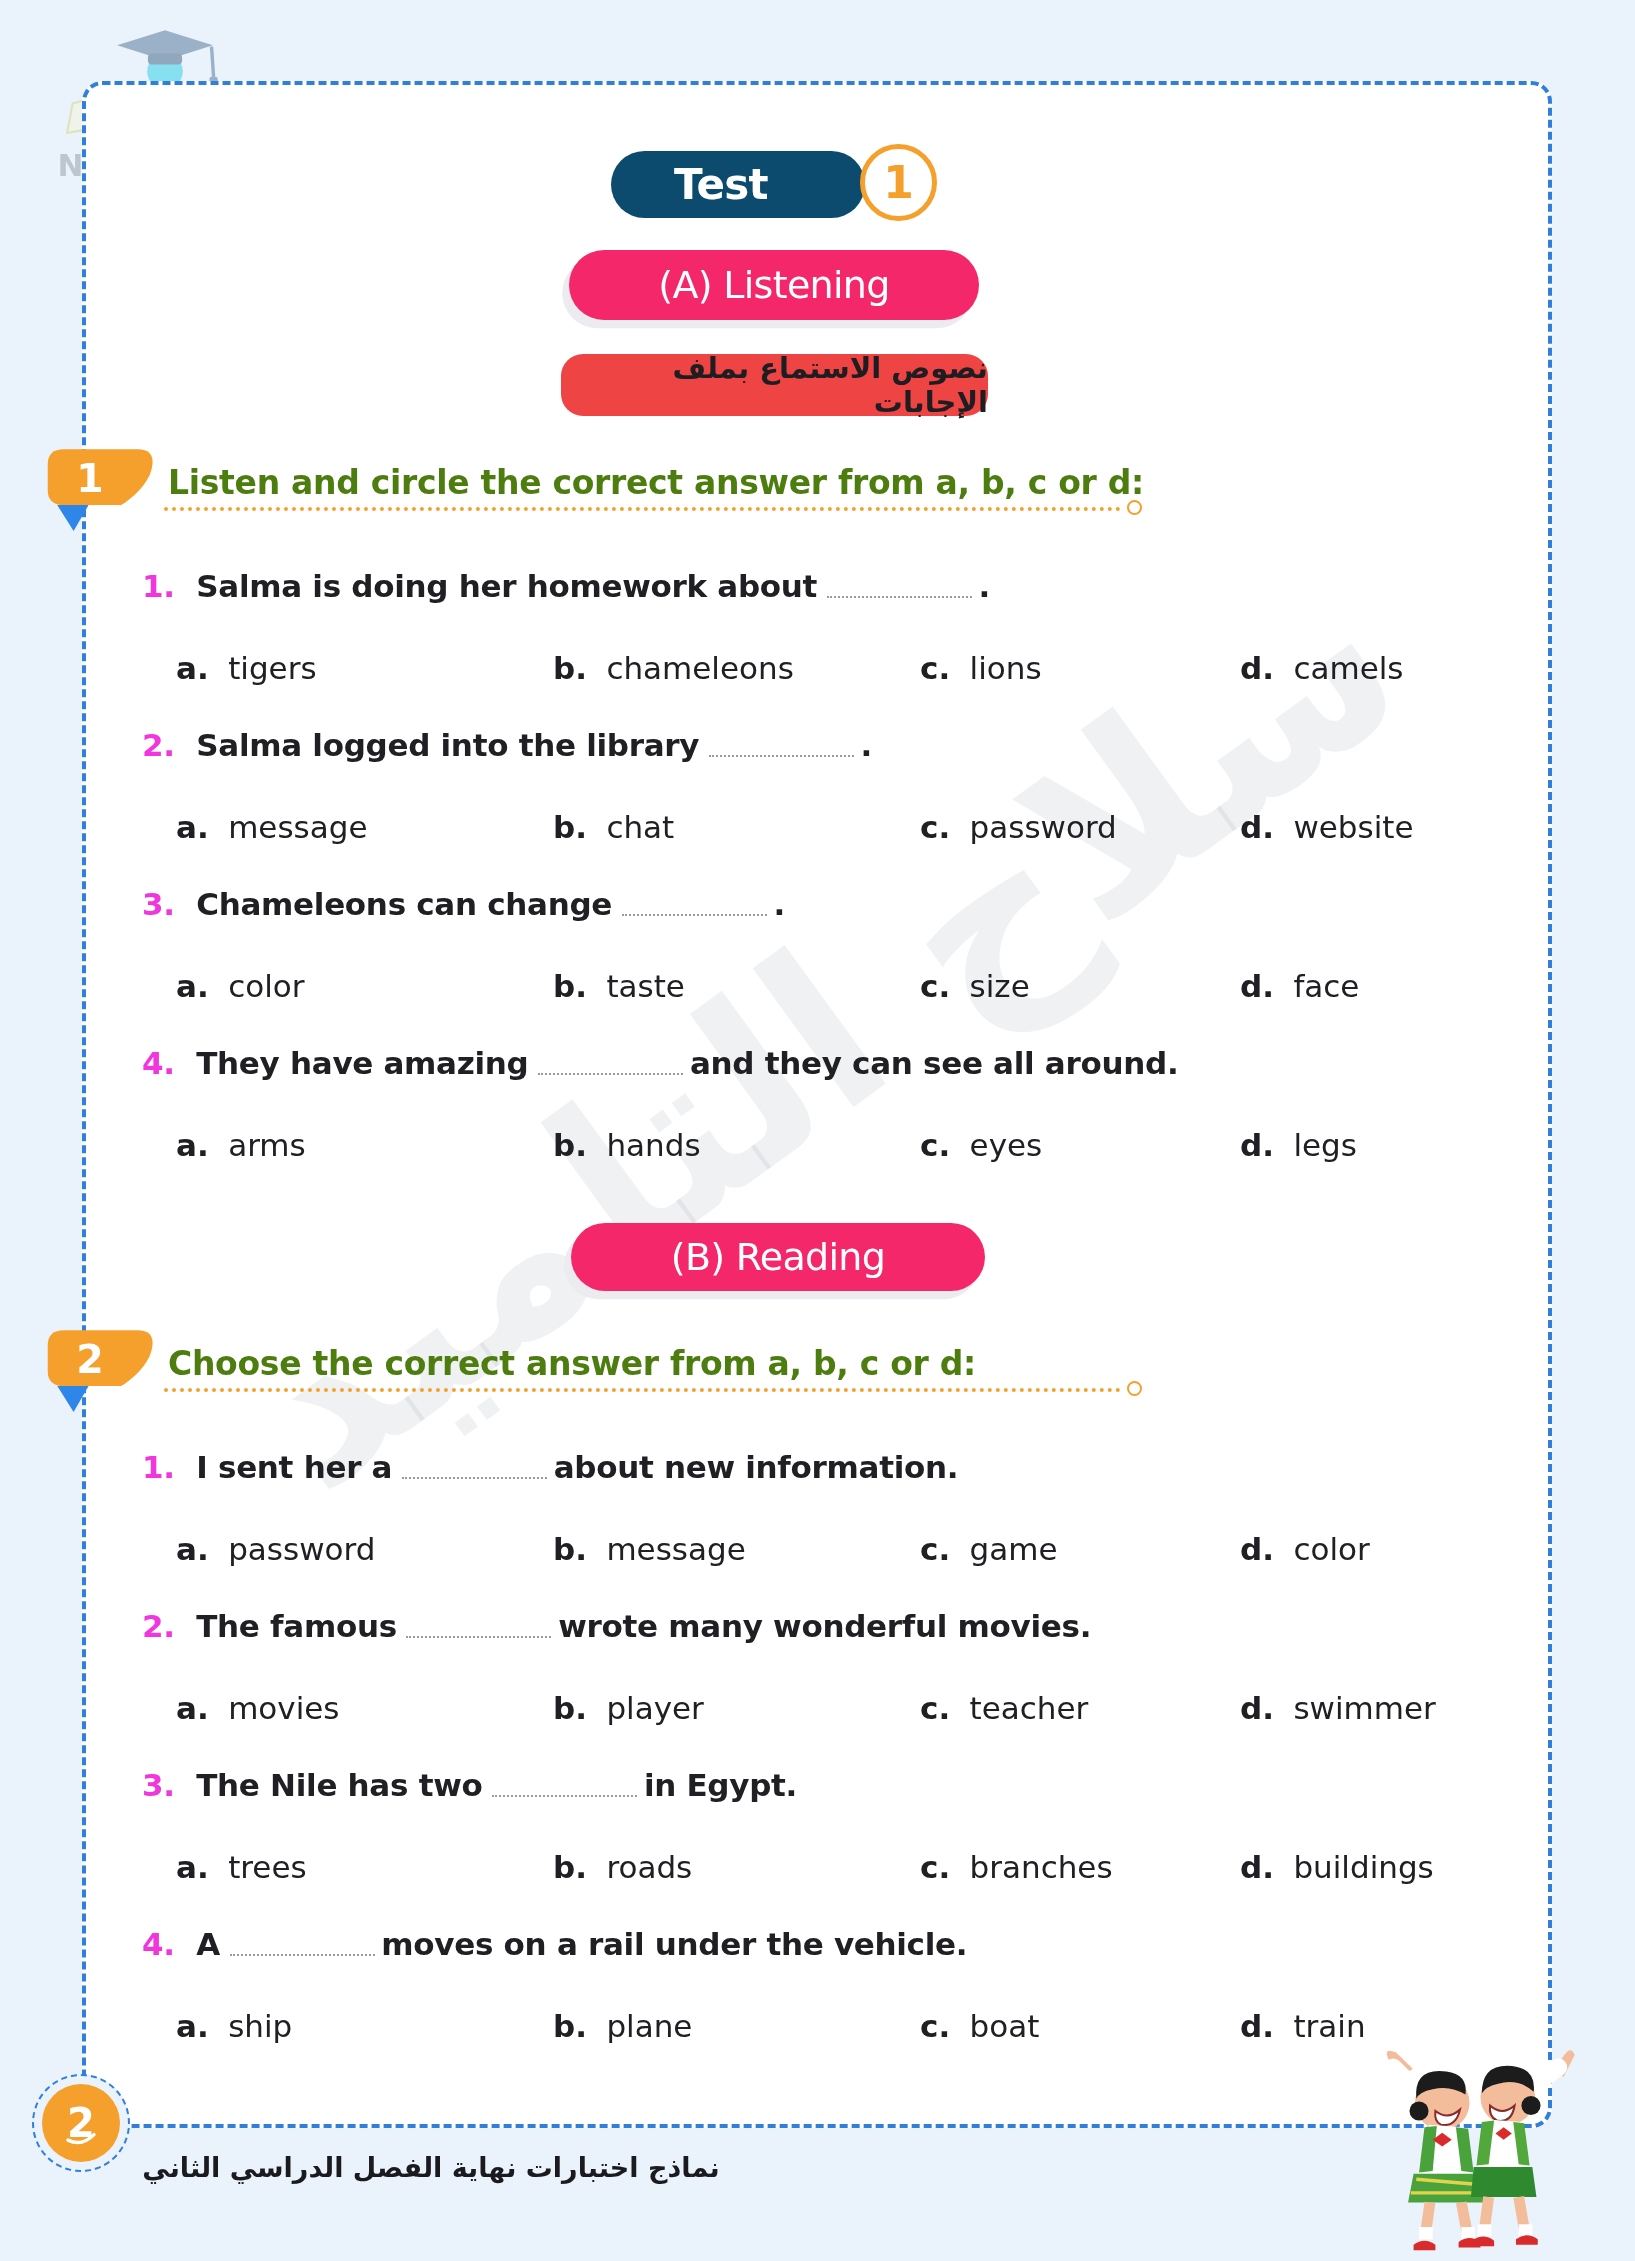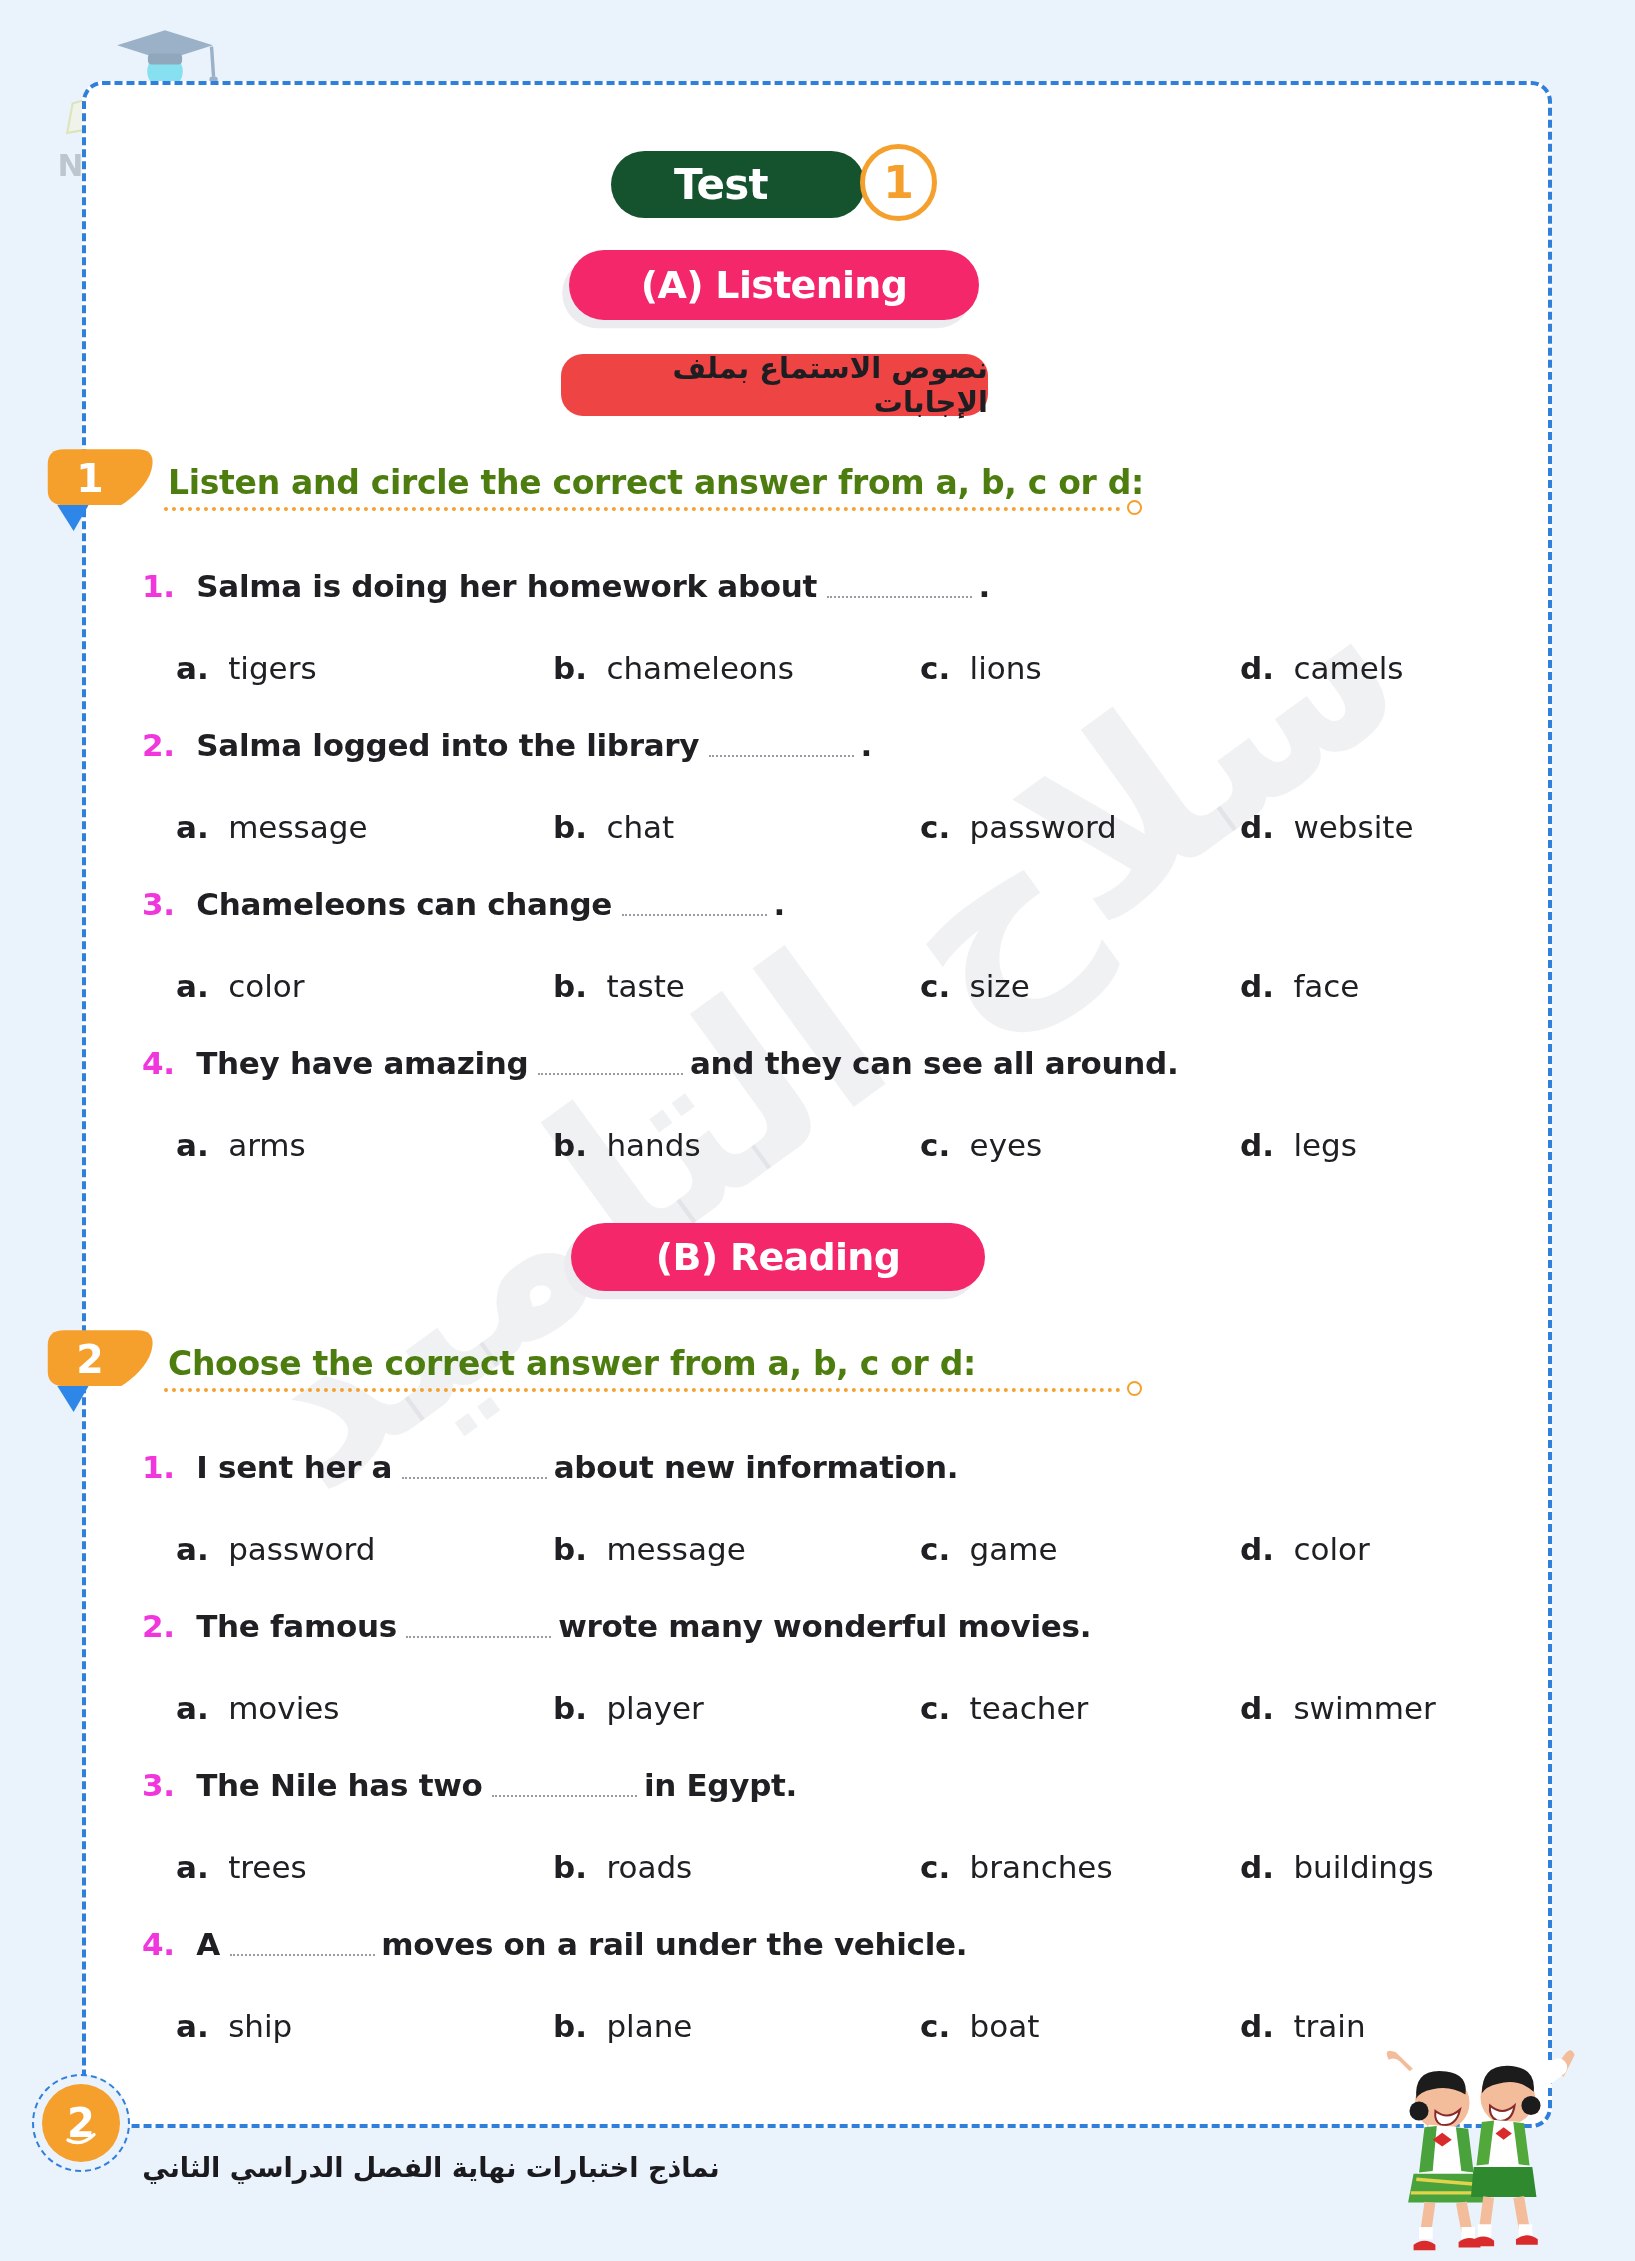"Test" .test-pill { background: #14532d -> #0c4a6e }
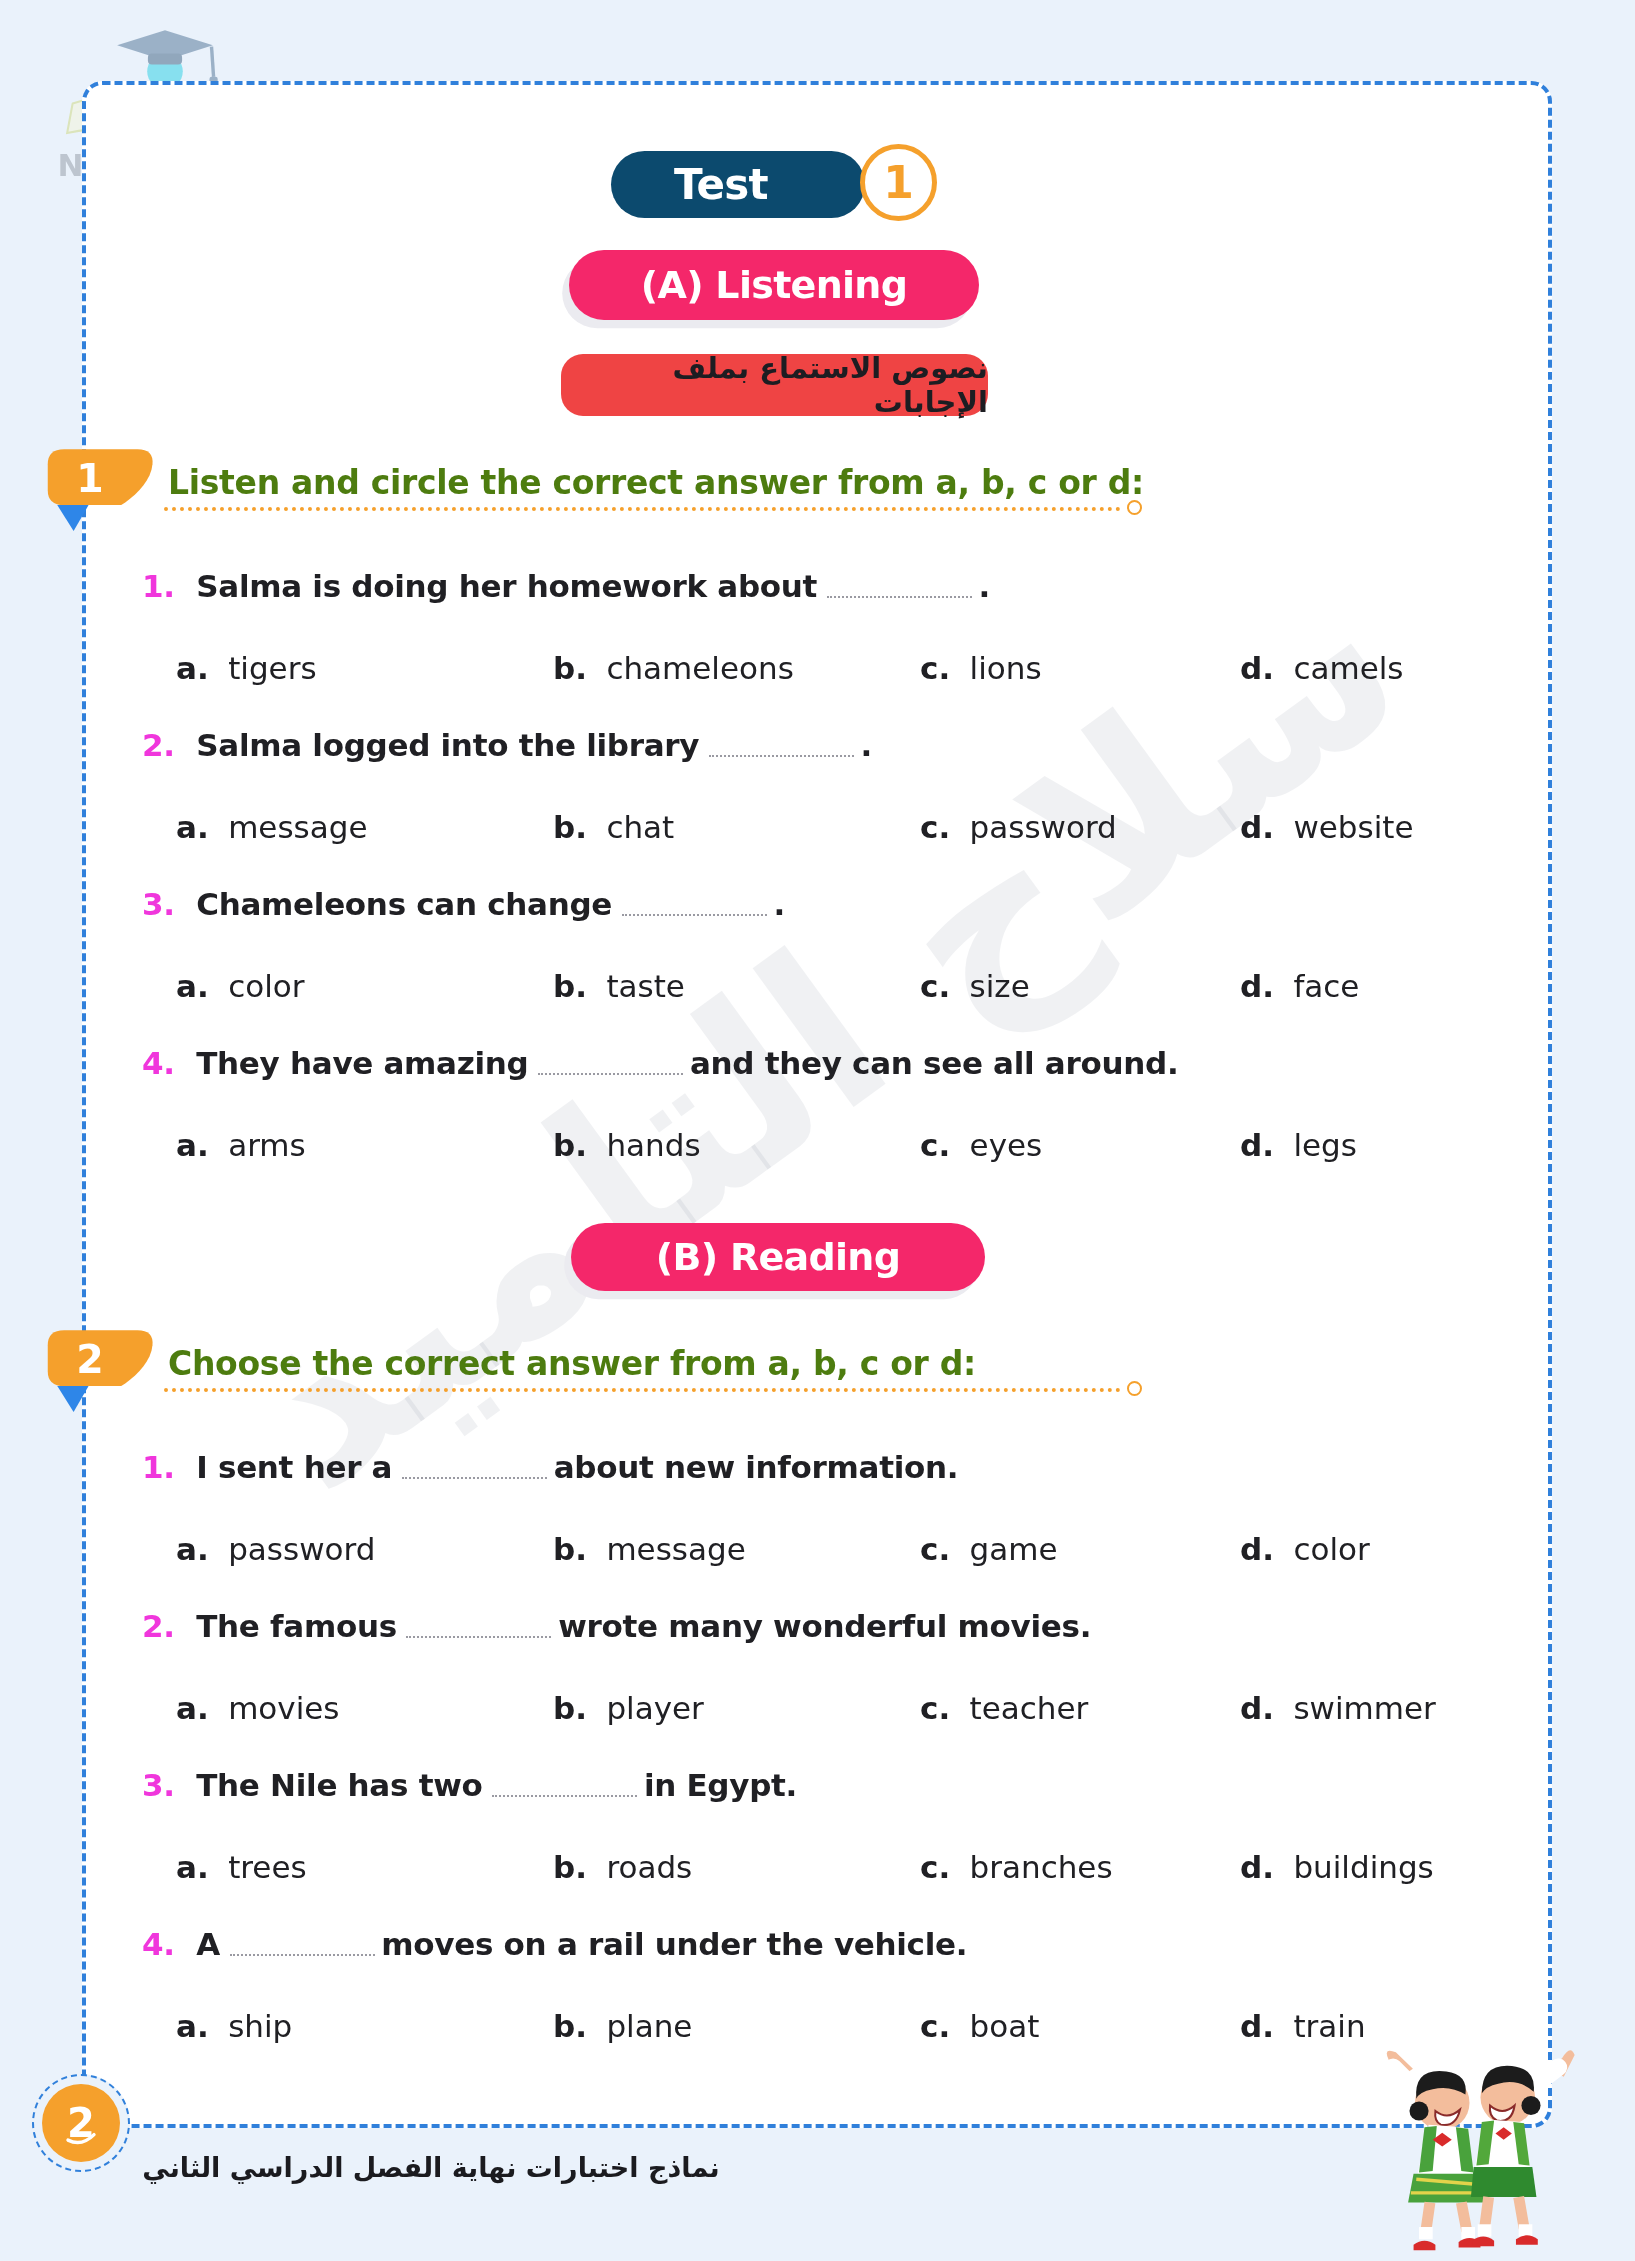"(A) Listening" .pink-pill { font-weight: 700 -> 400 }
